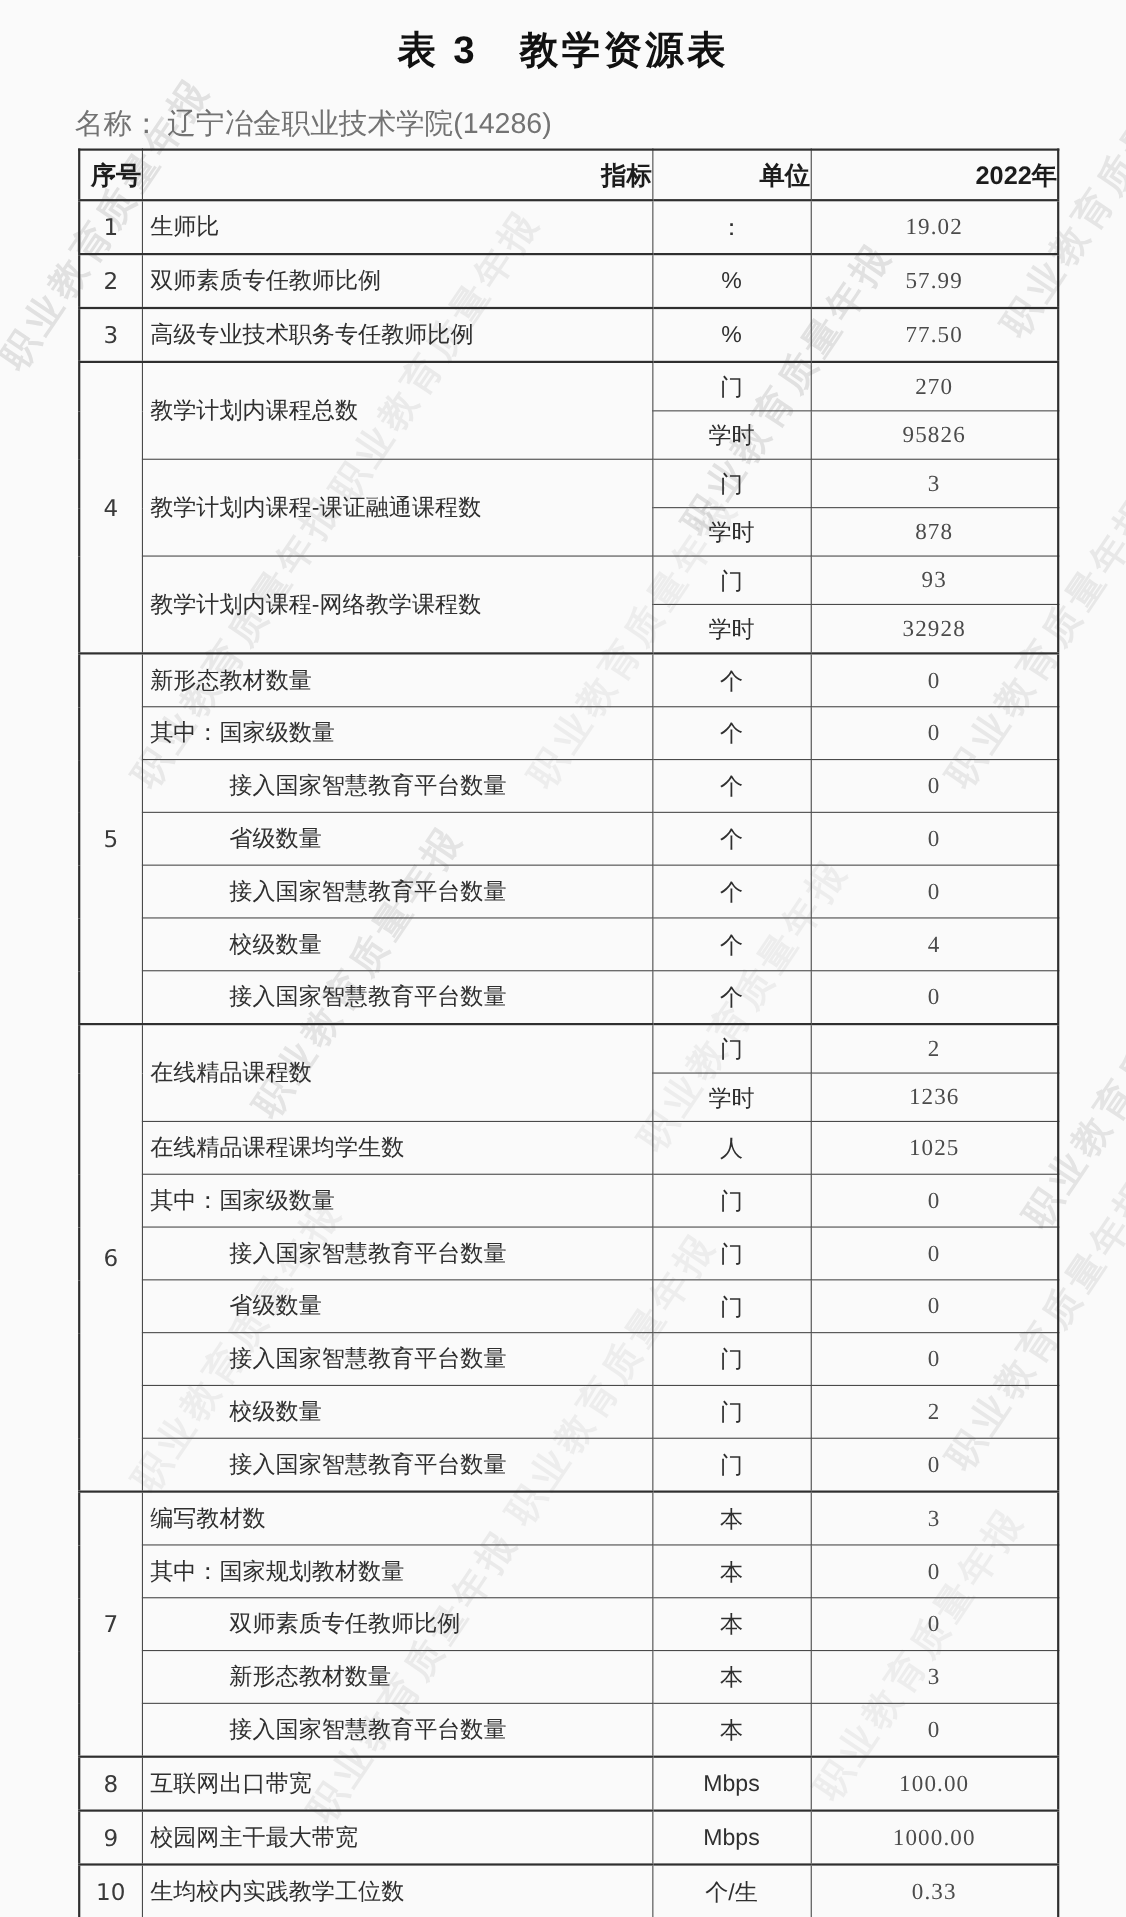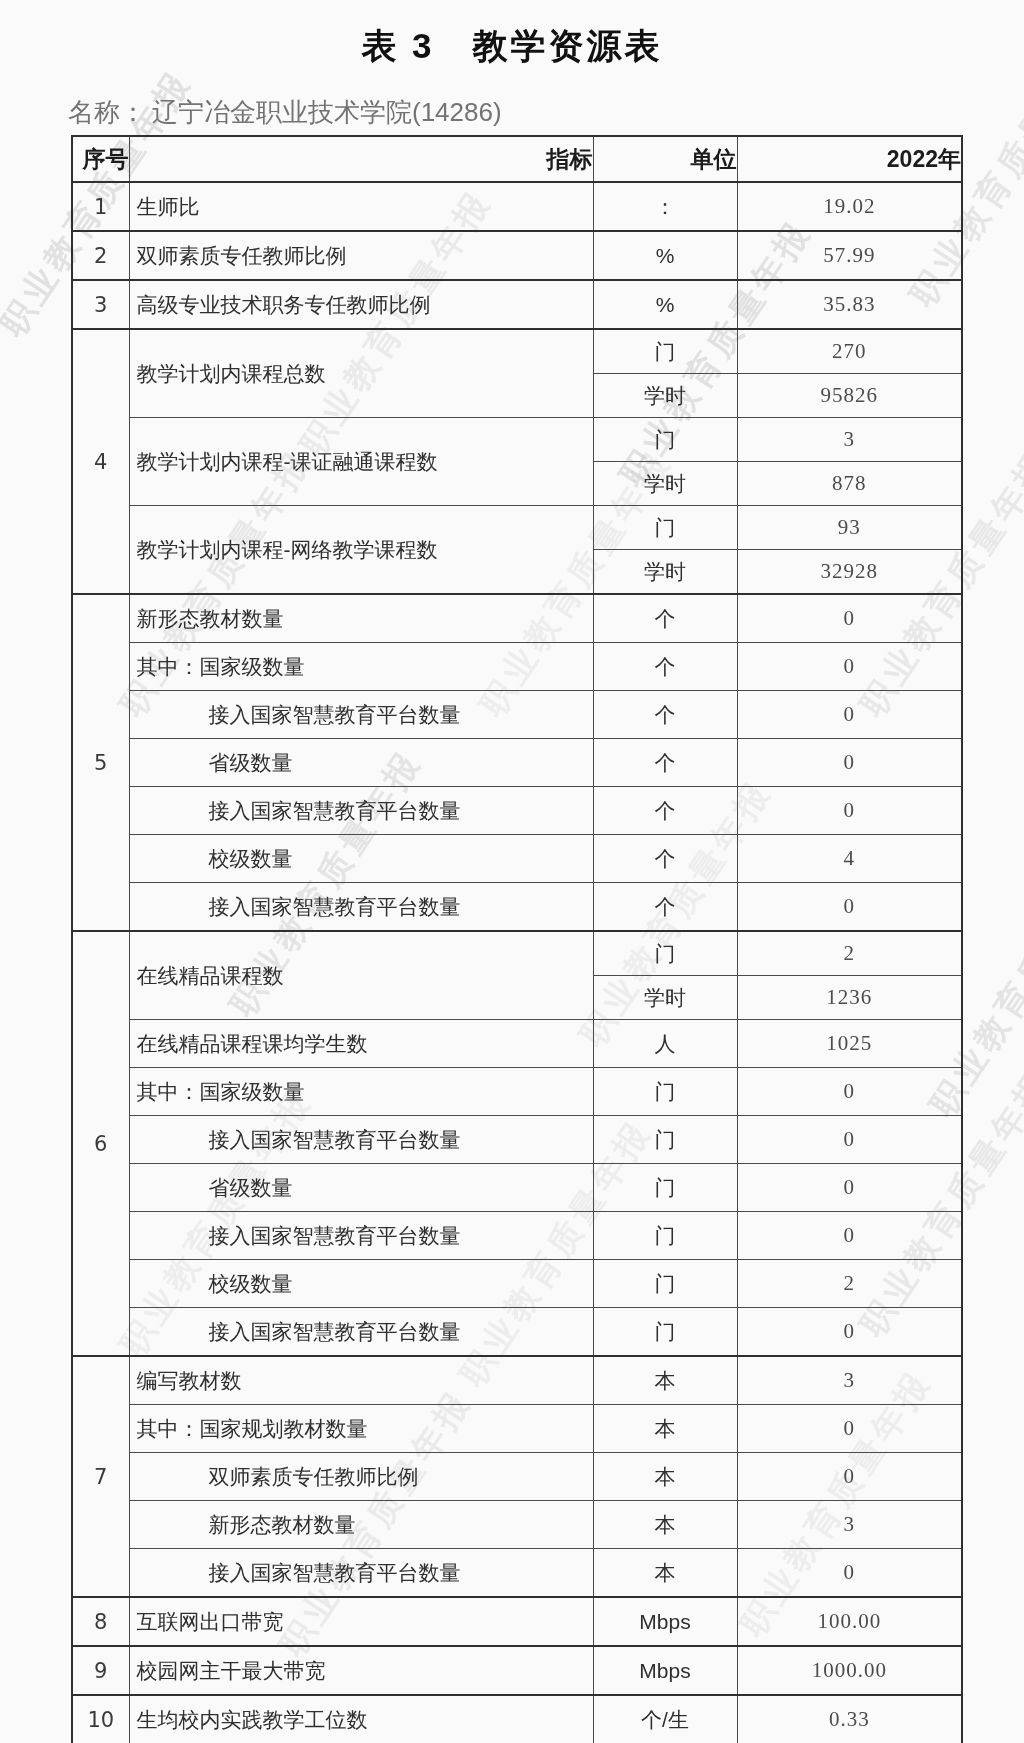"35.83" td.c-val { text: 35.83 -> 77.50 }
